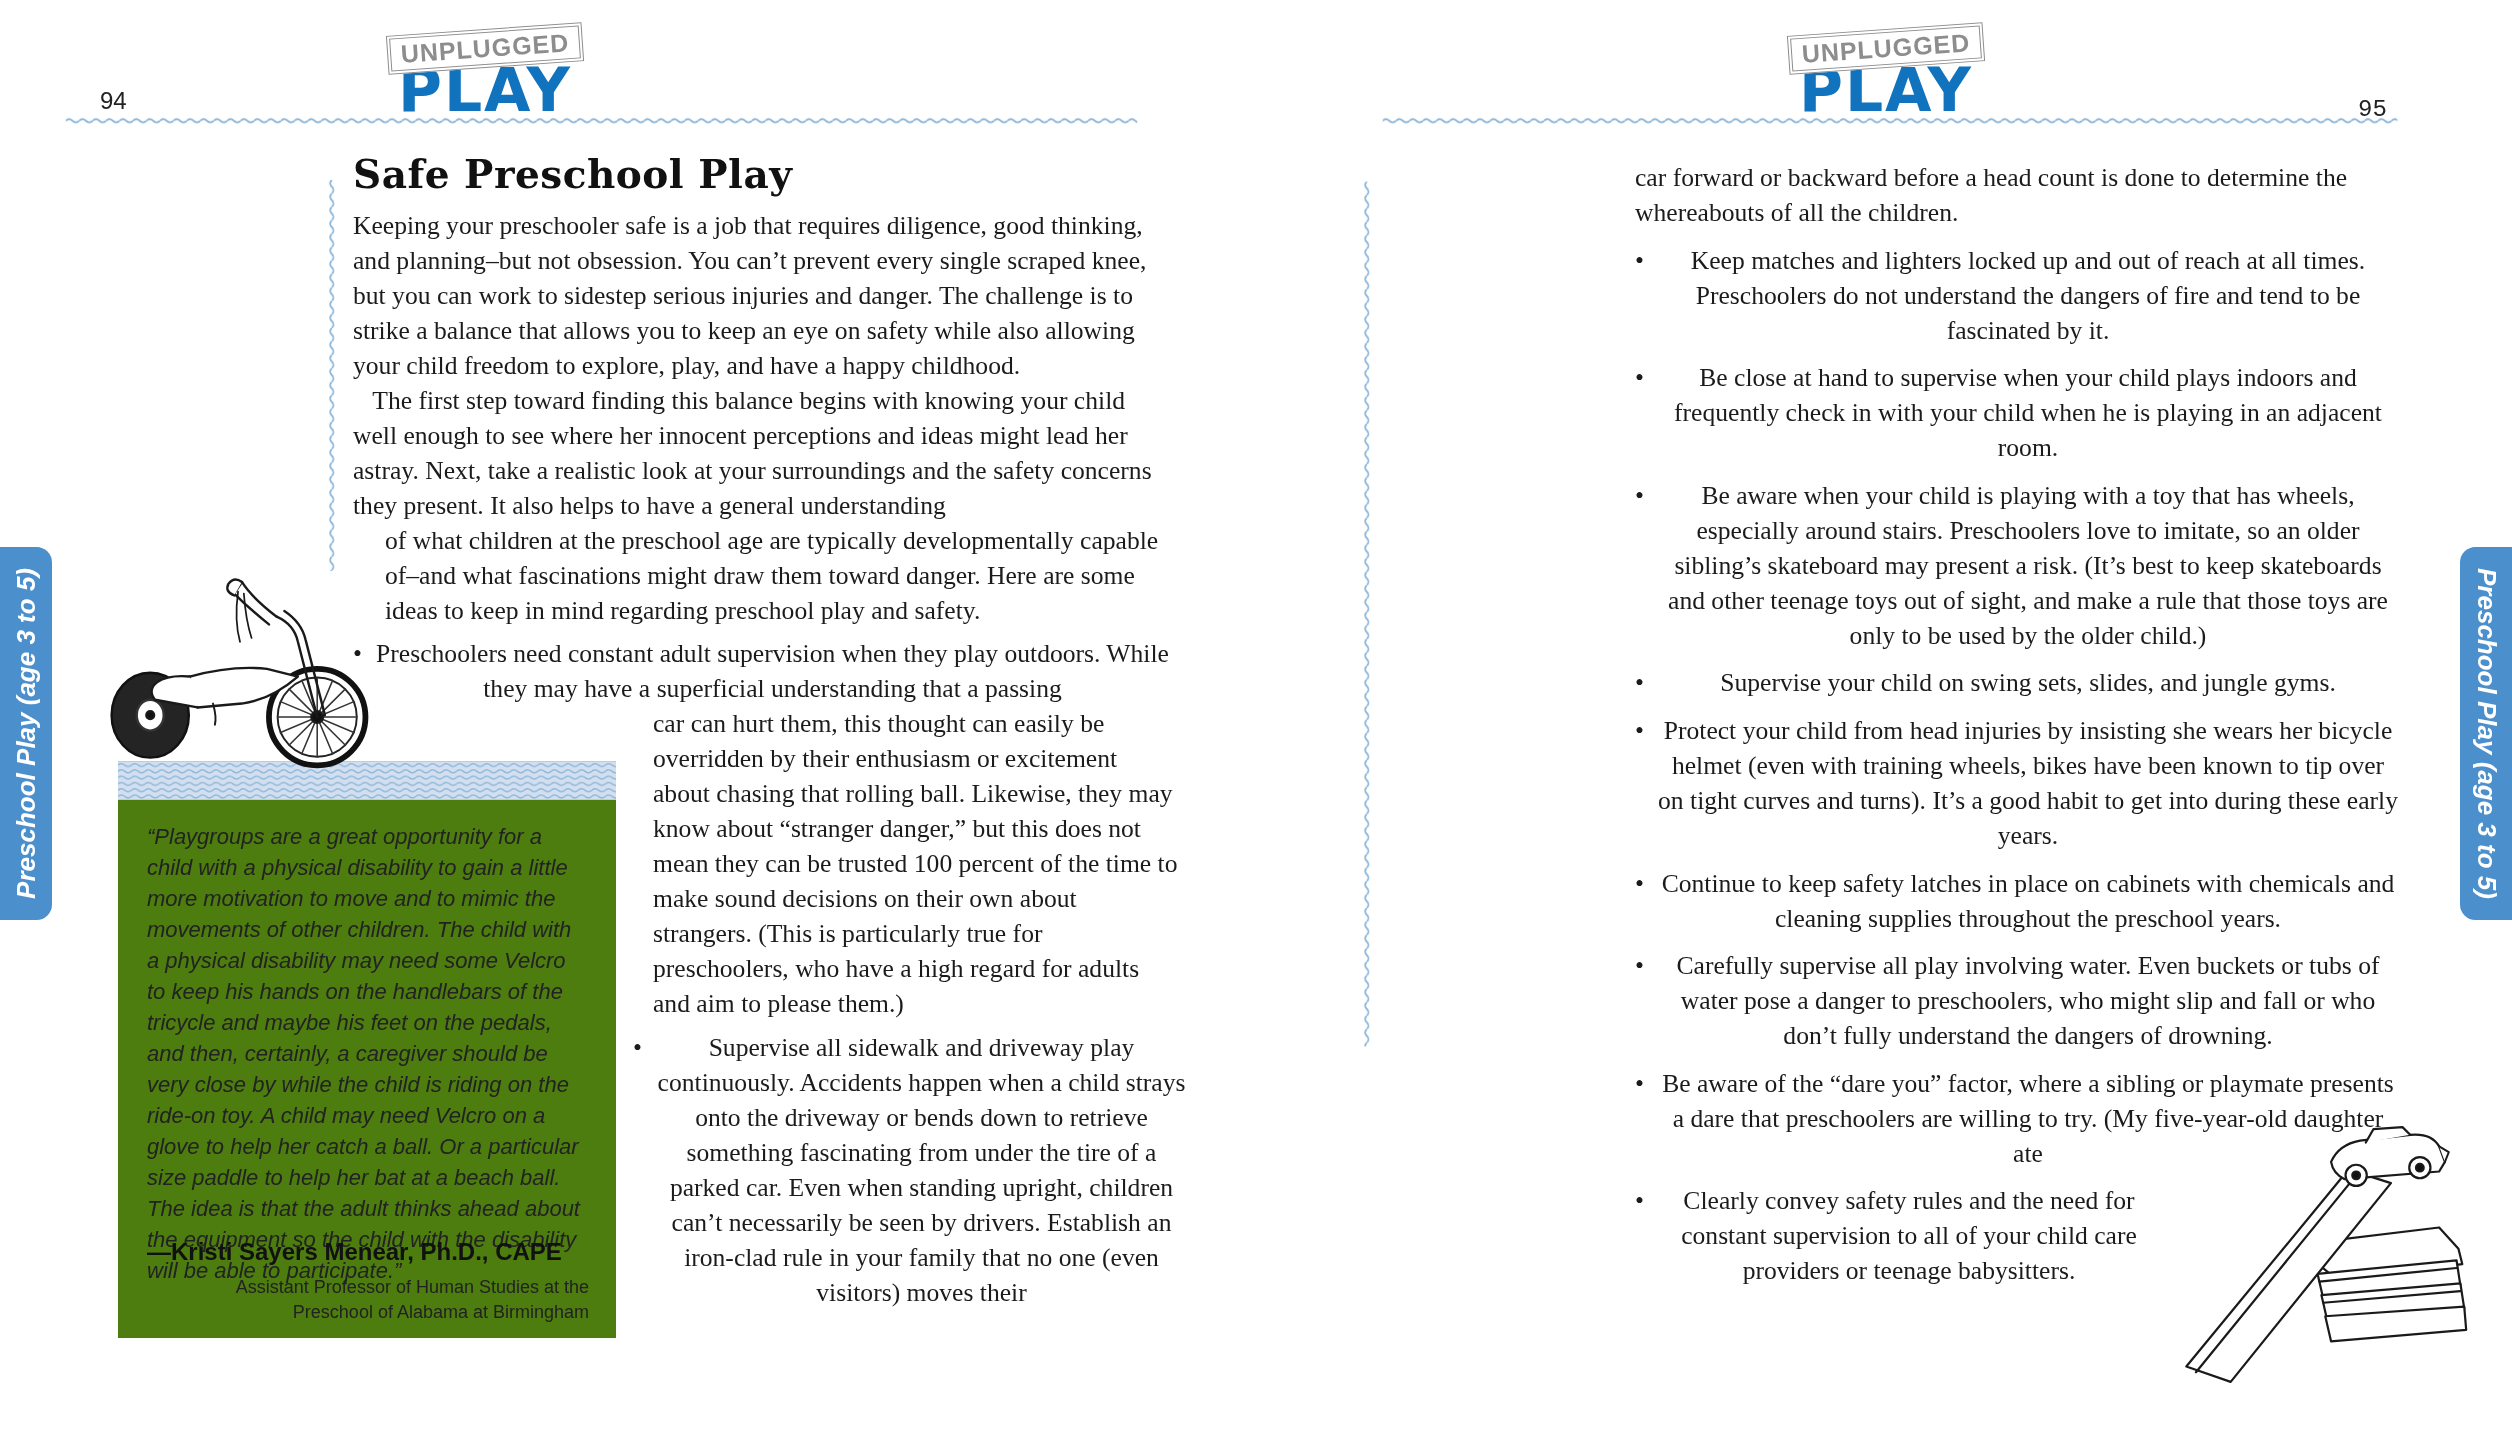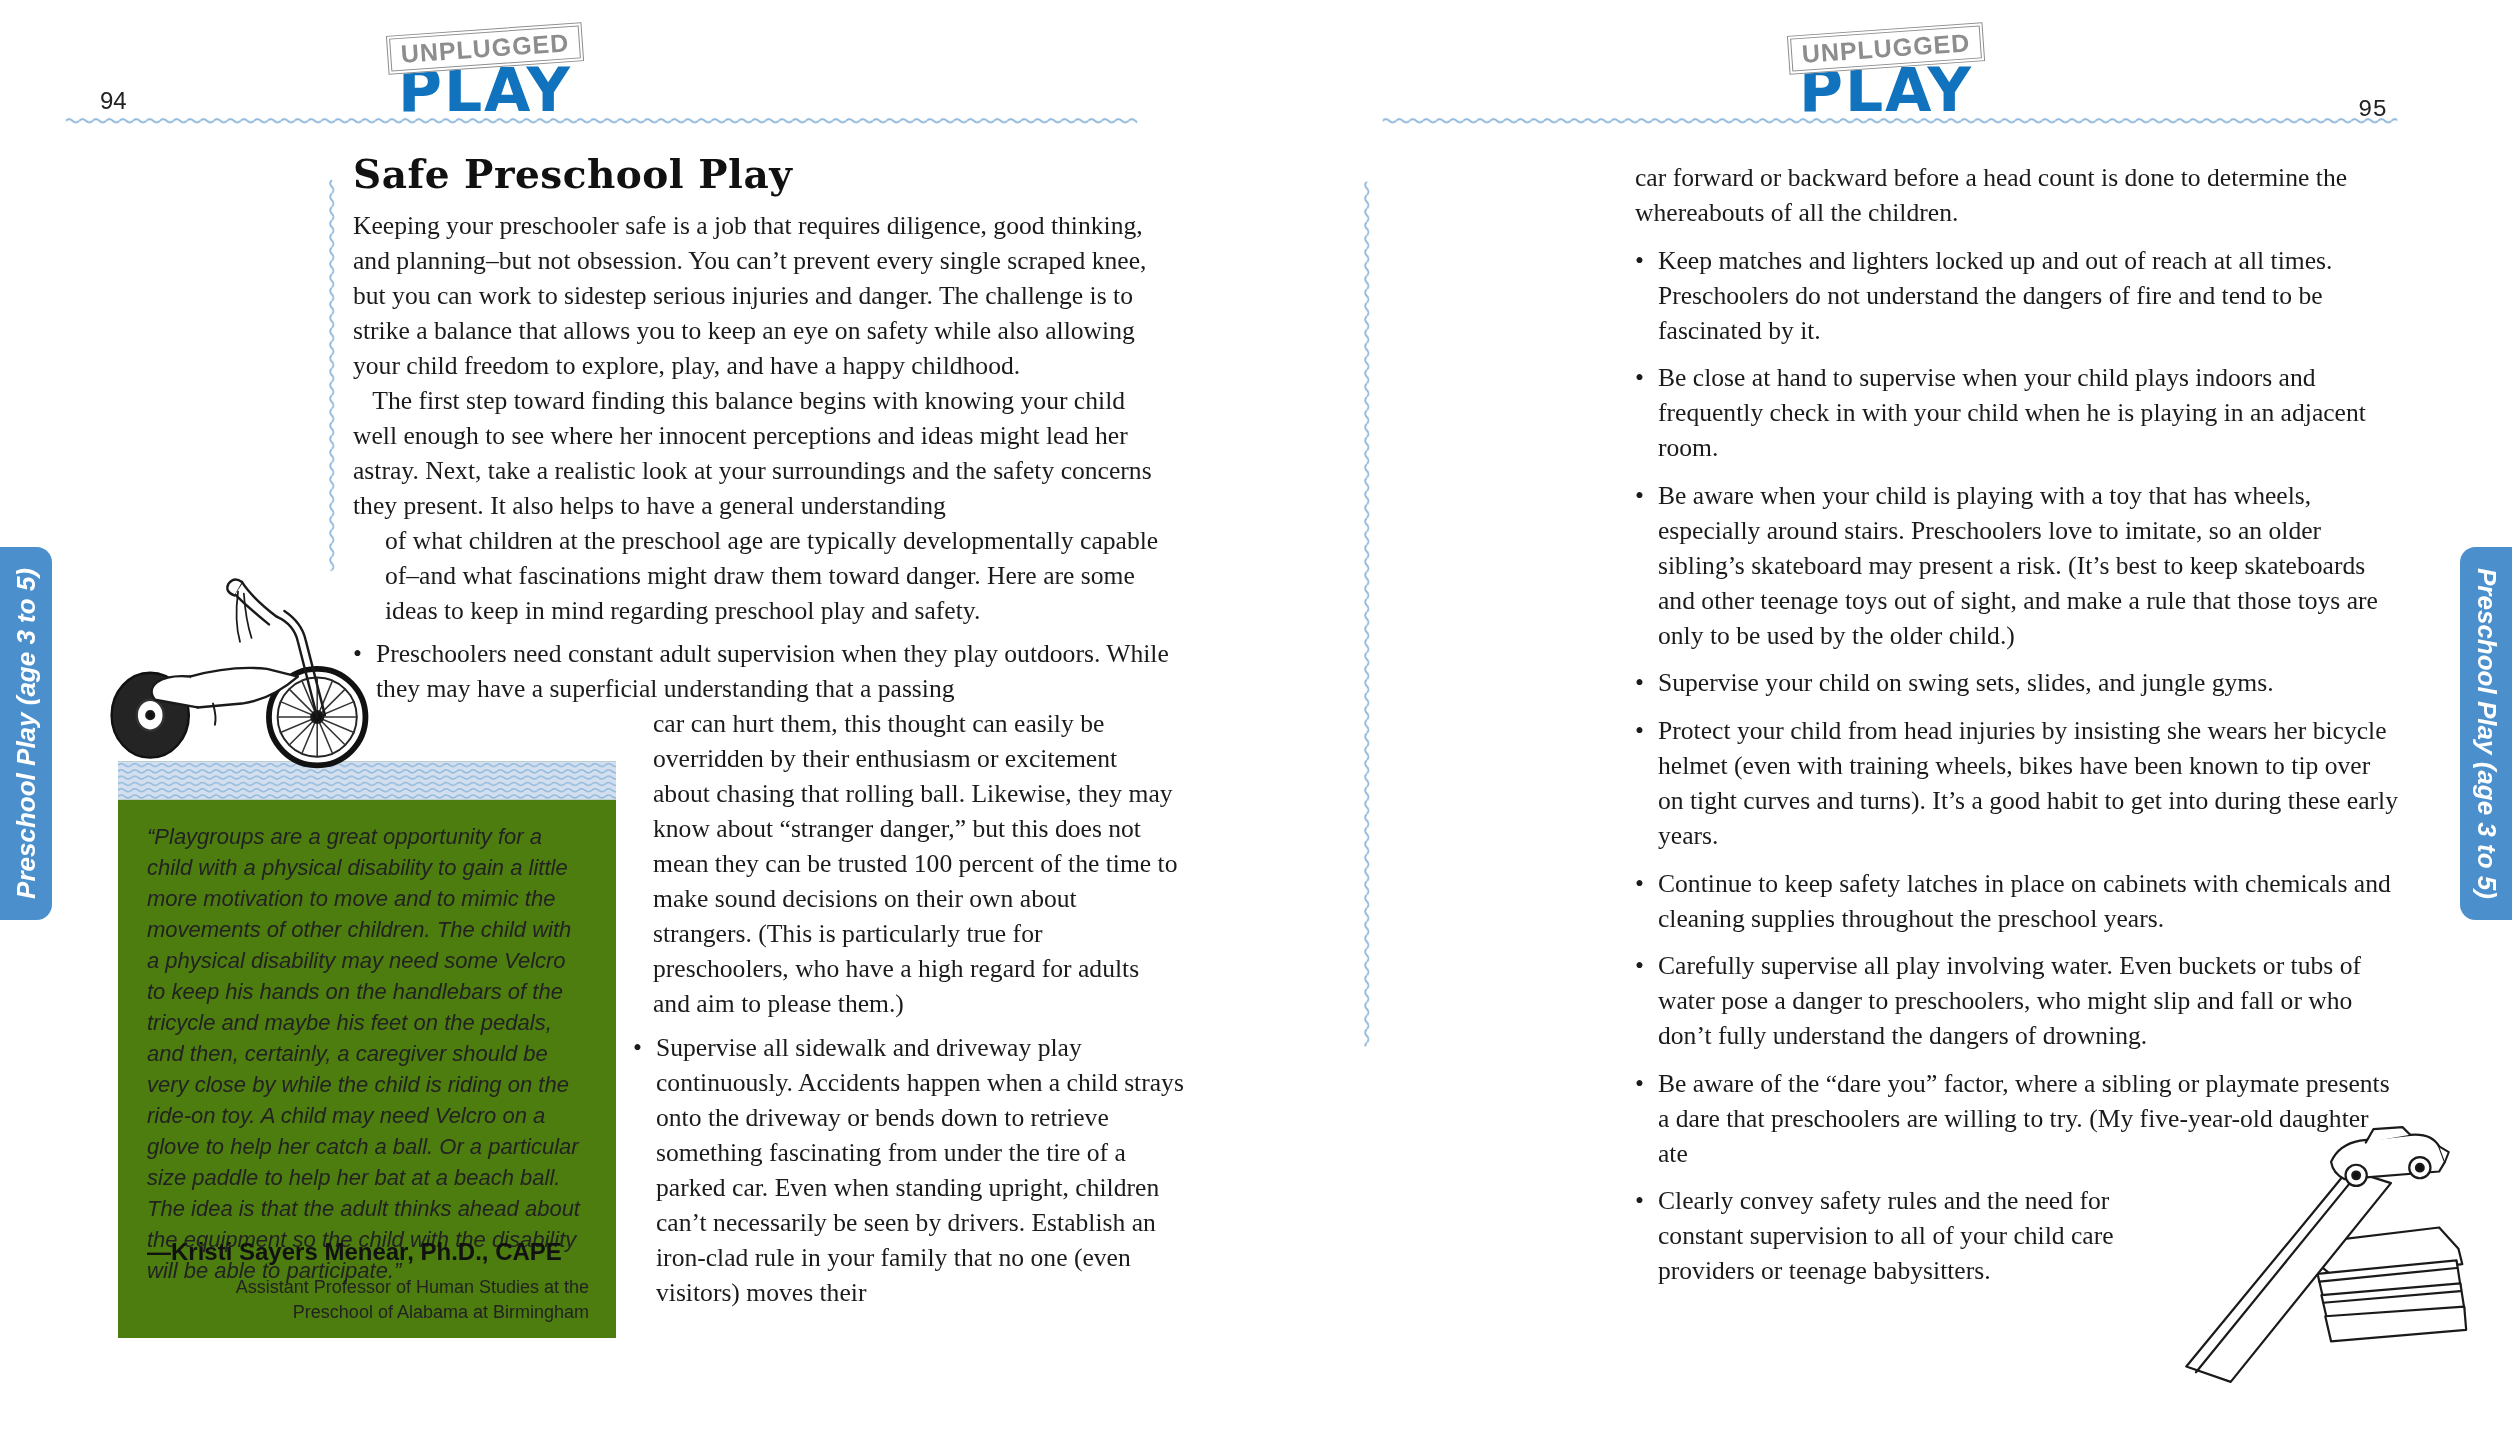"Keep matches and lighters locked" .bullet { text-align: none -> center }
